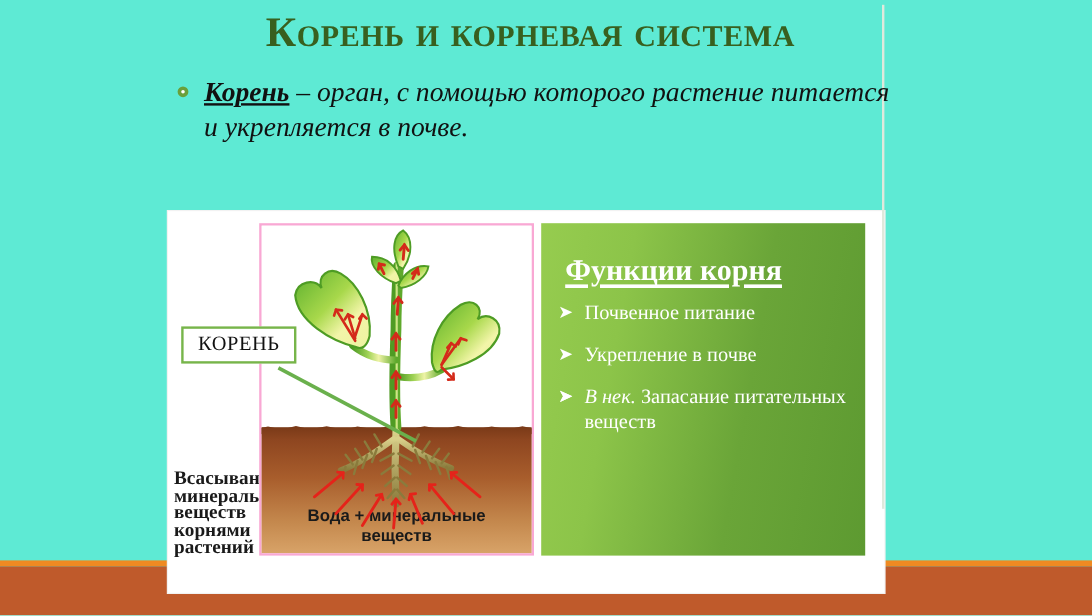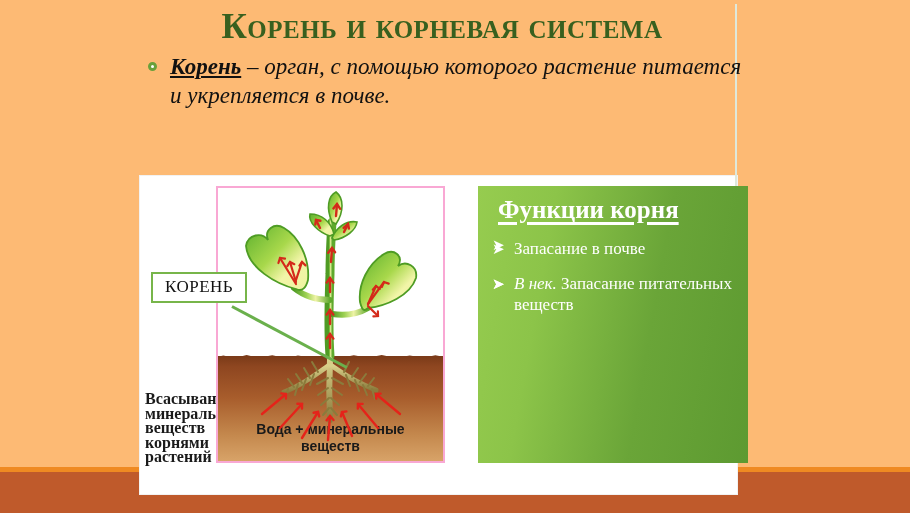"Корень и корневая система" #slide { background: #fdba74 -> #5eead4 }
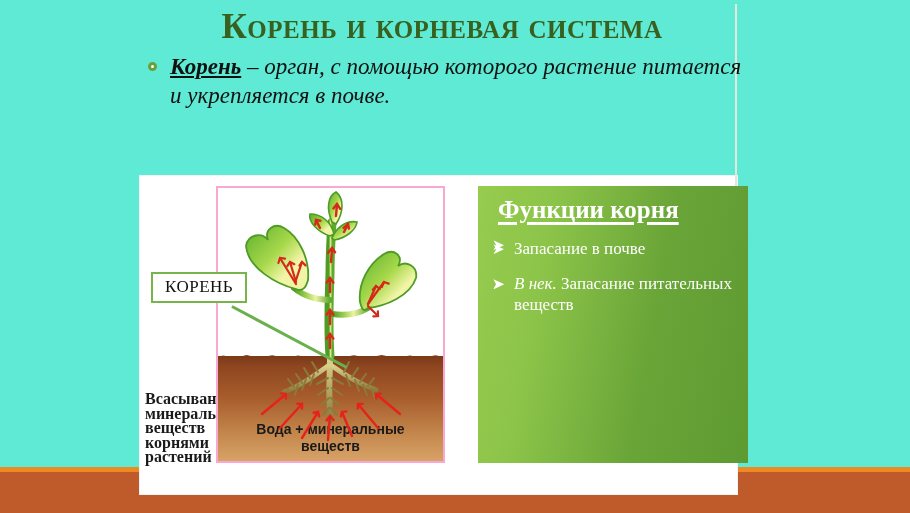"Корень – орган, с помощью" .bullet-text { margin-top: none -> 10px }
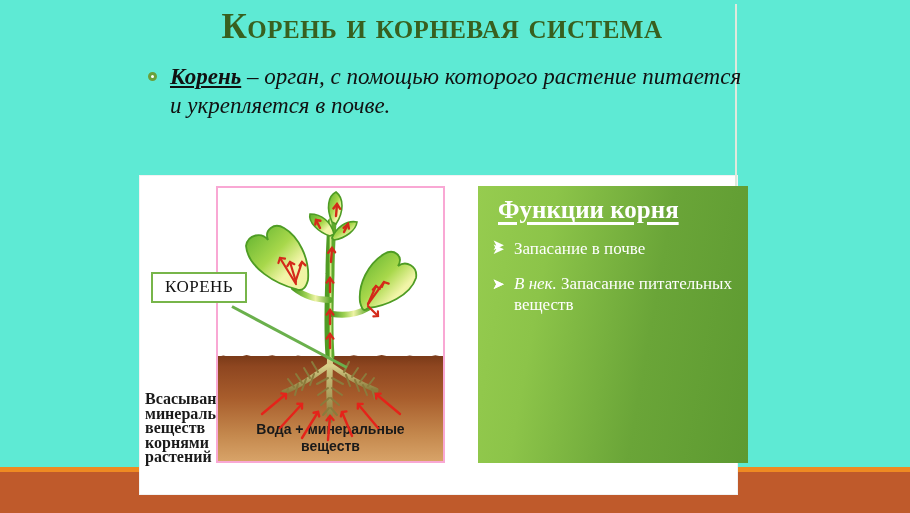"Функции корня" #functions-panel { left: 478px -> 451px; padding: 10px 14px 0 14px -> 26px 14px 0 14px }
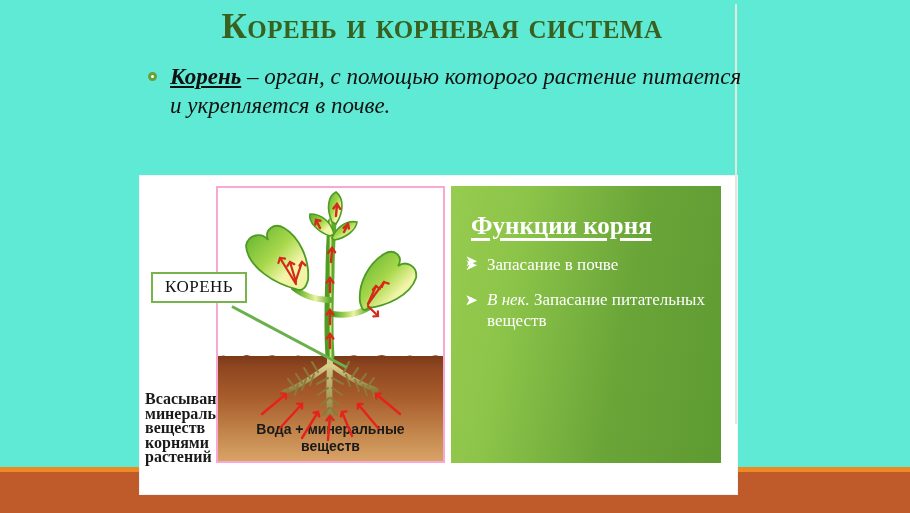"Почвенное питание" span { html: none -> <span>Почвенное питание</span> }
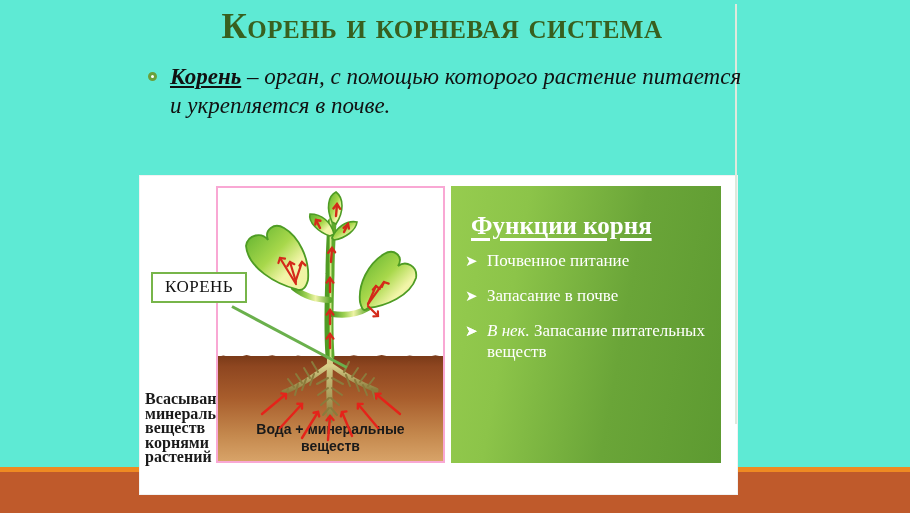"Запасание в почве" span { text: Запасание -> Укрепление }
